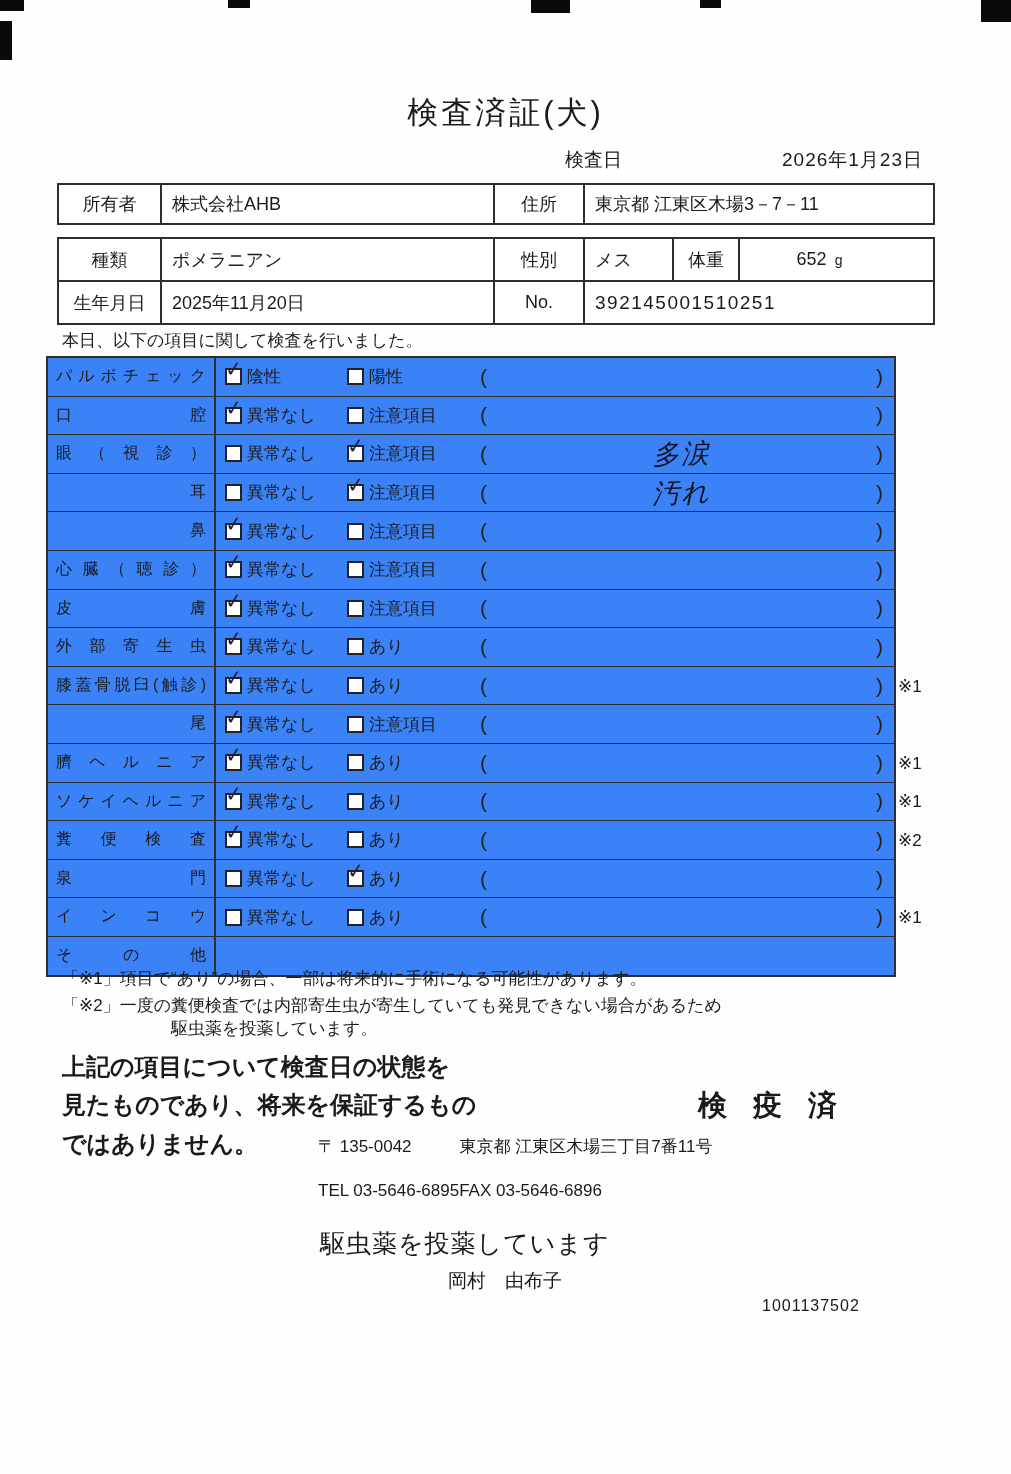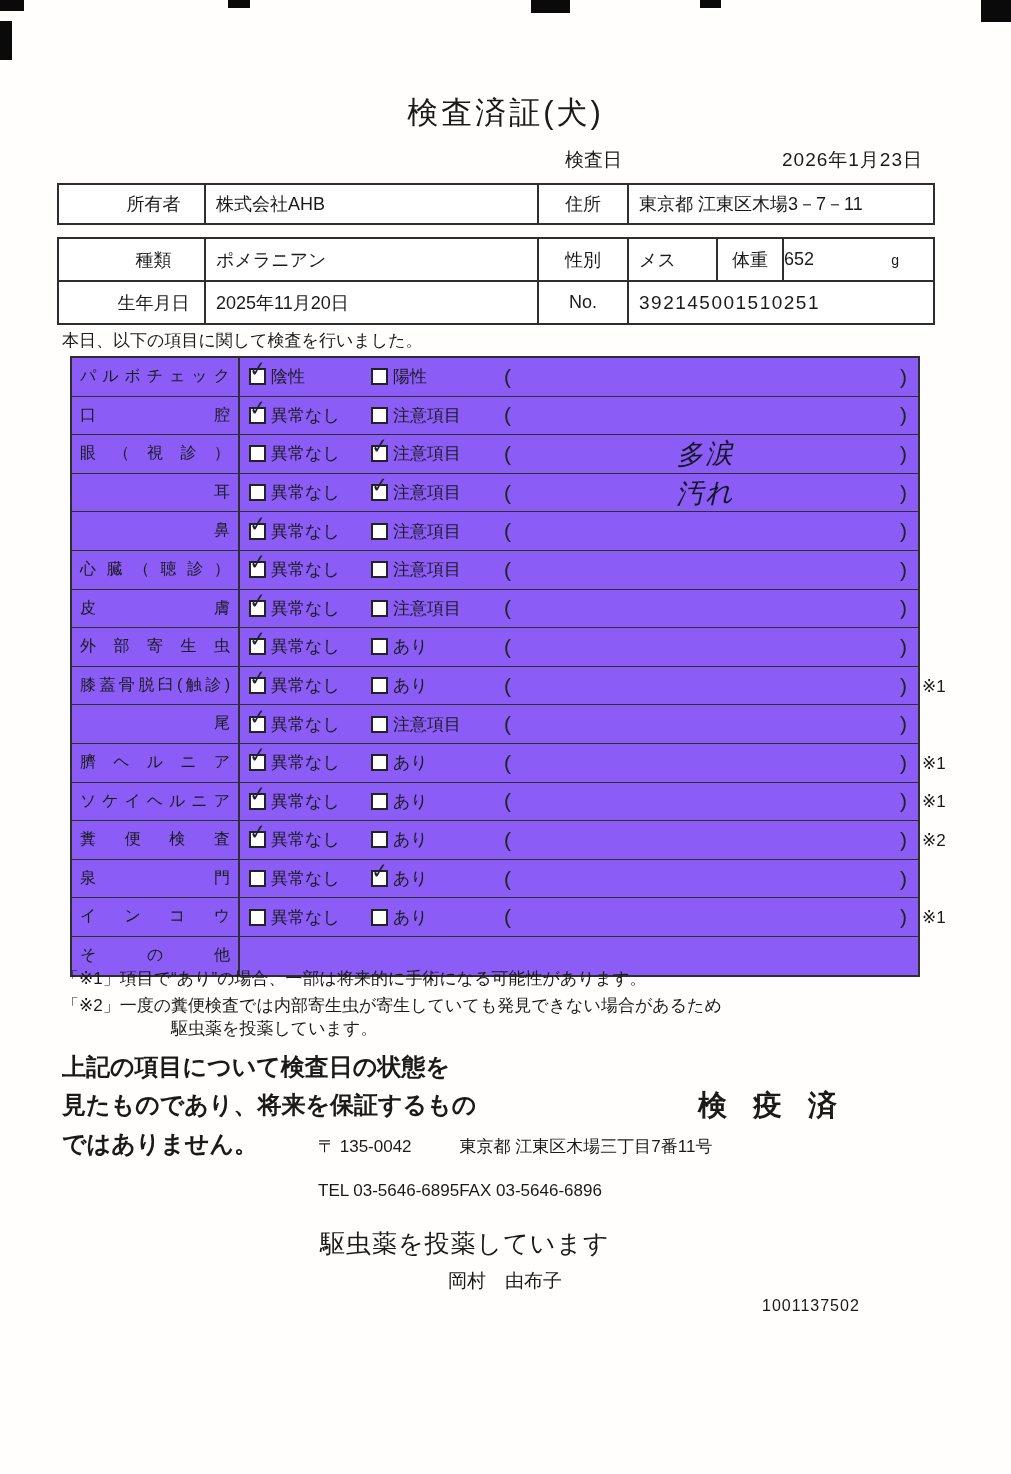"所有者" .grid { padding-left: 44px -> none }
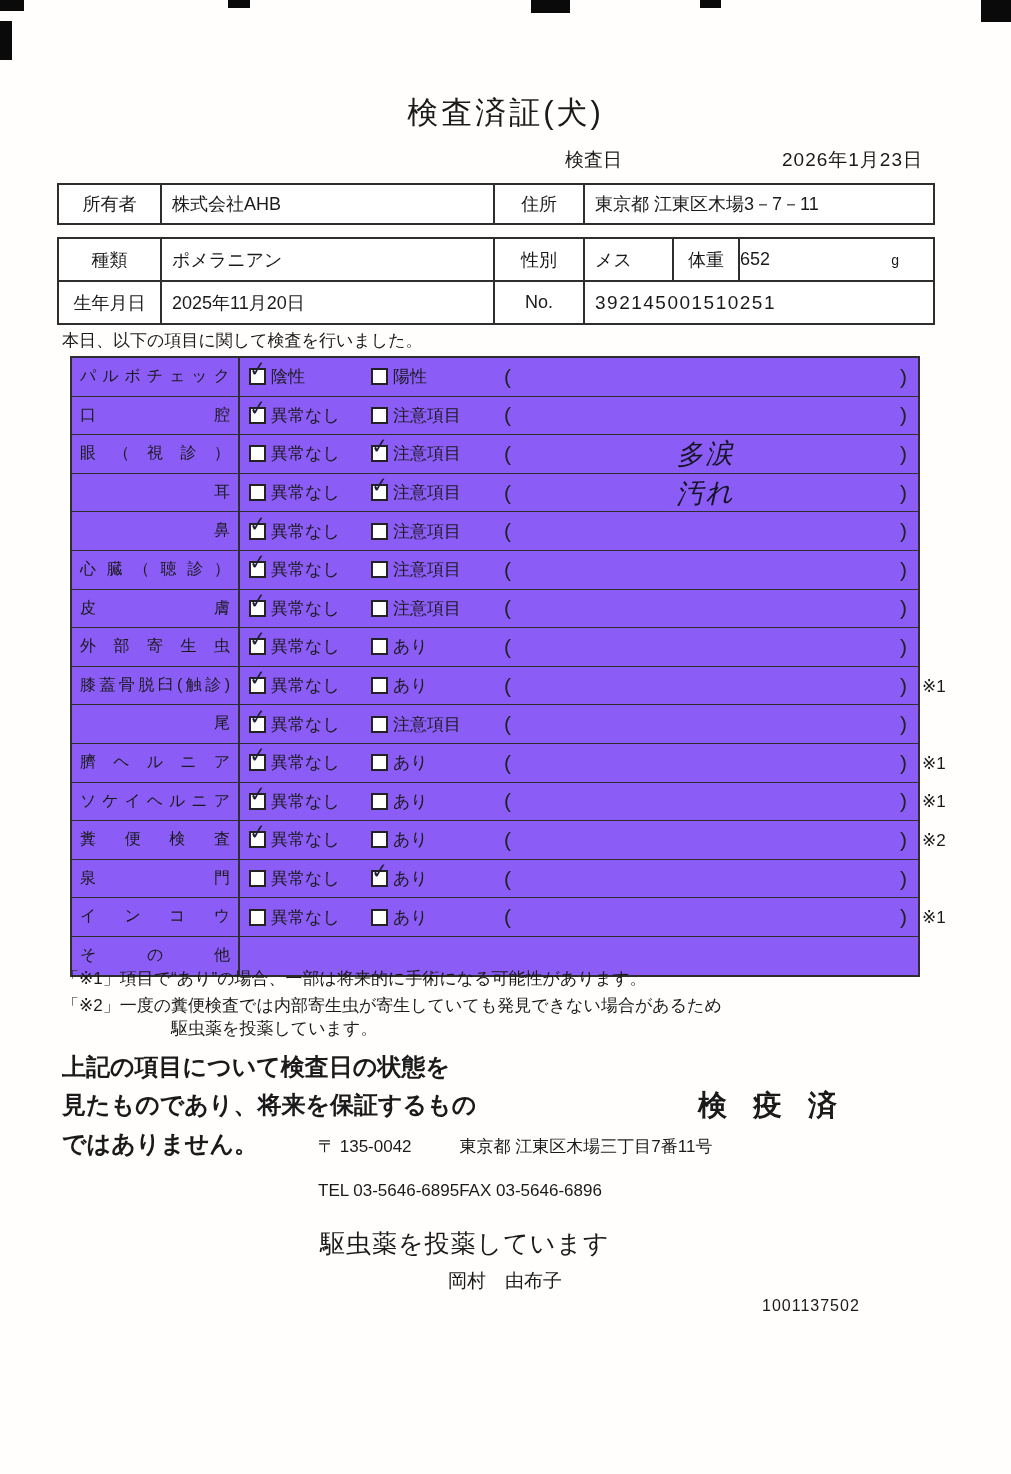"652" .weight-val { justify-content: space-between -> center }
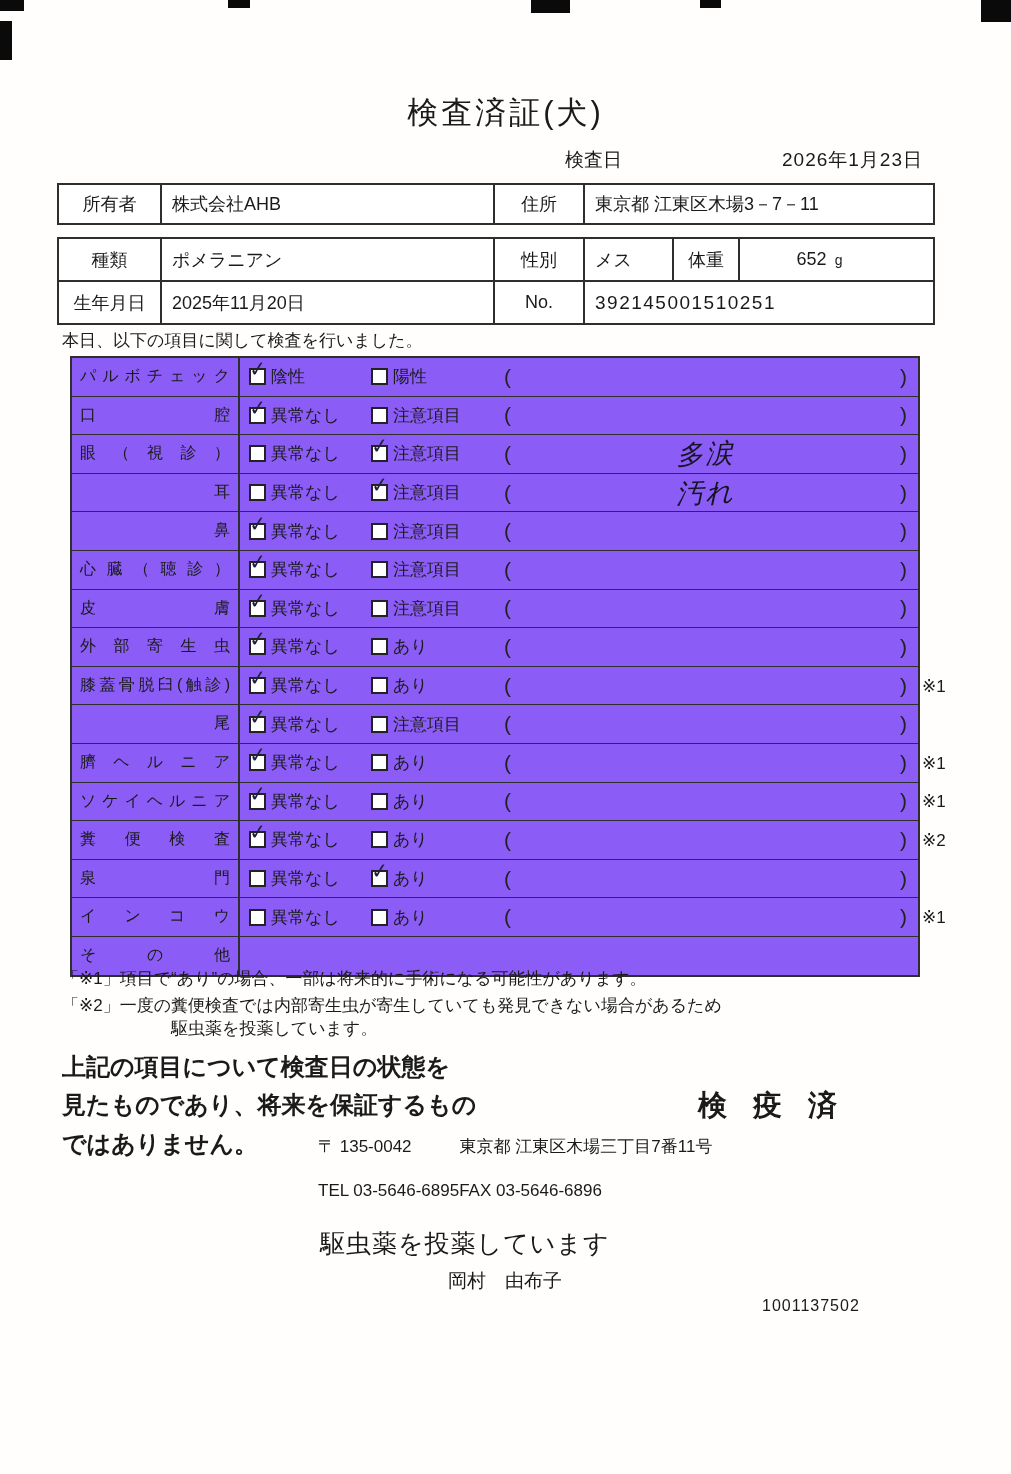"パルボチェック" .table-main { background: #8b5cf6 -> #3b82f6; left: 70px -> 46px }
